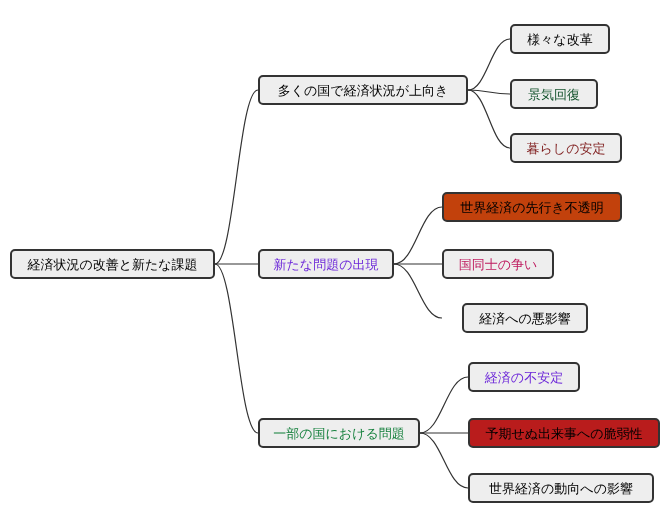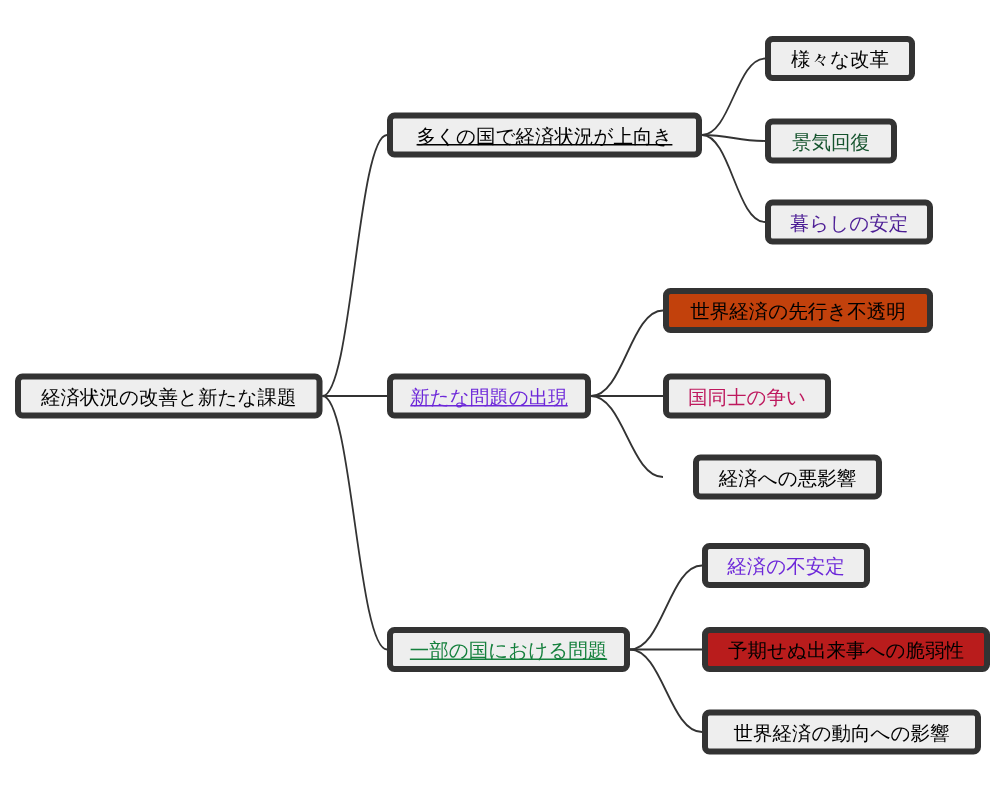"様々な改革" .node { border: 4px solid #c2410c -> 2px solid #c2410c }
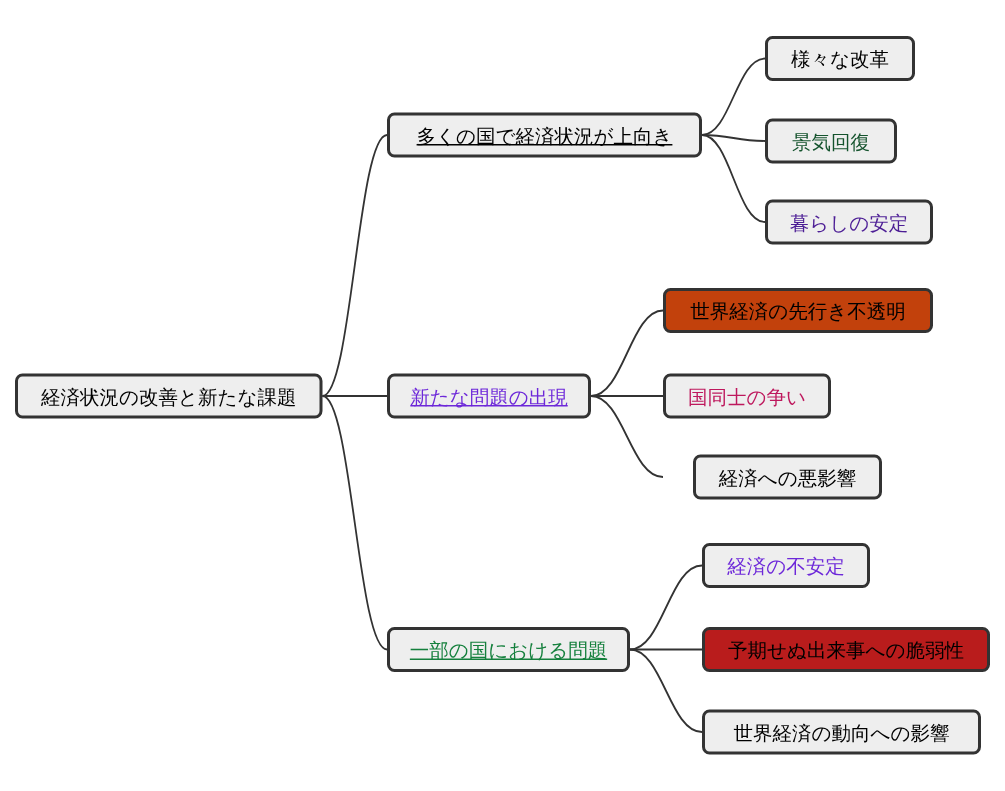"多くの国で経済状況が上向き" .node.level1 { text-decoration: underline -> none }
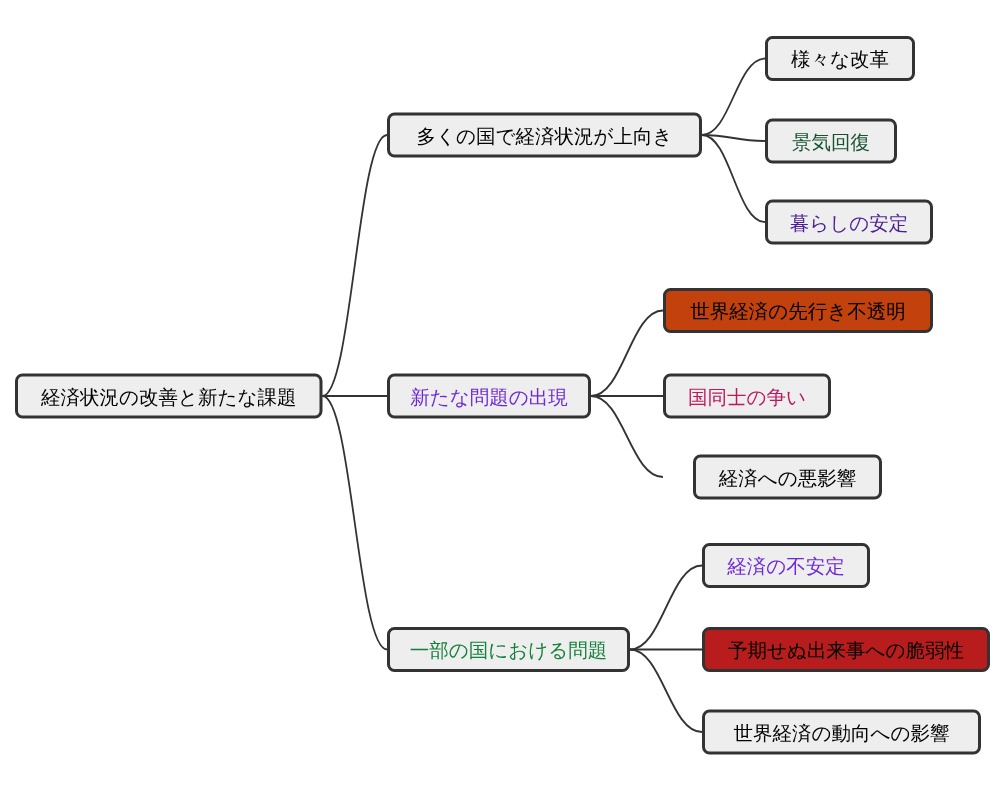"暮らしの安定" div.node { color: #4c1d95 -> #7f1d1d }
